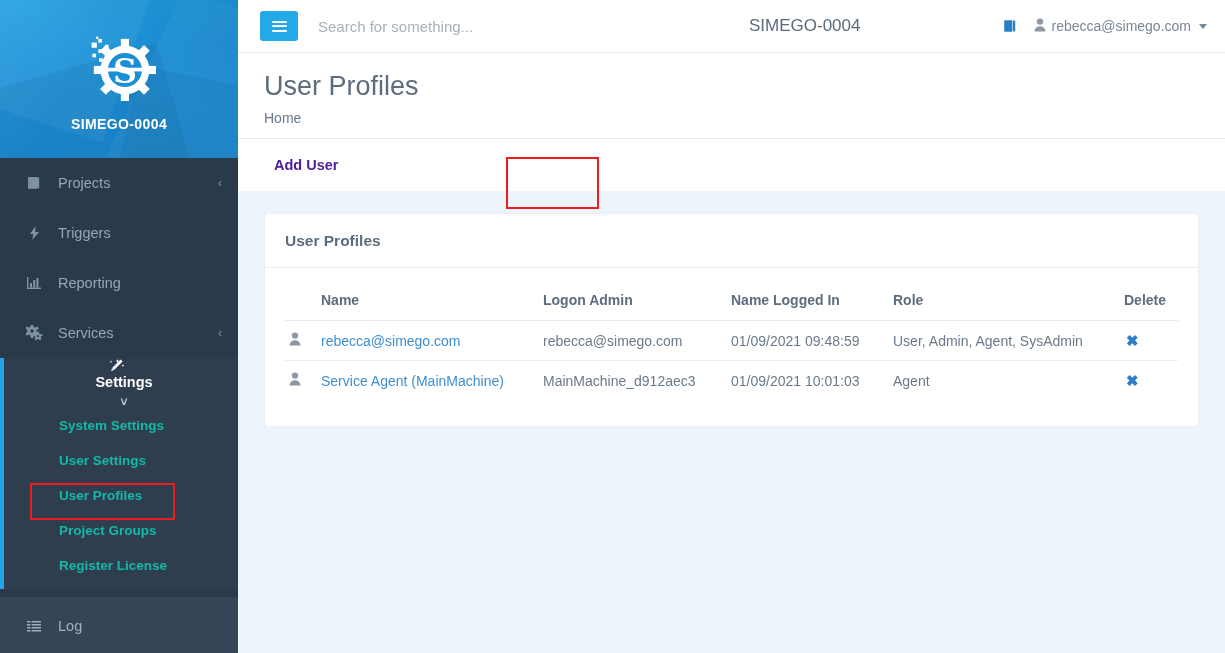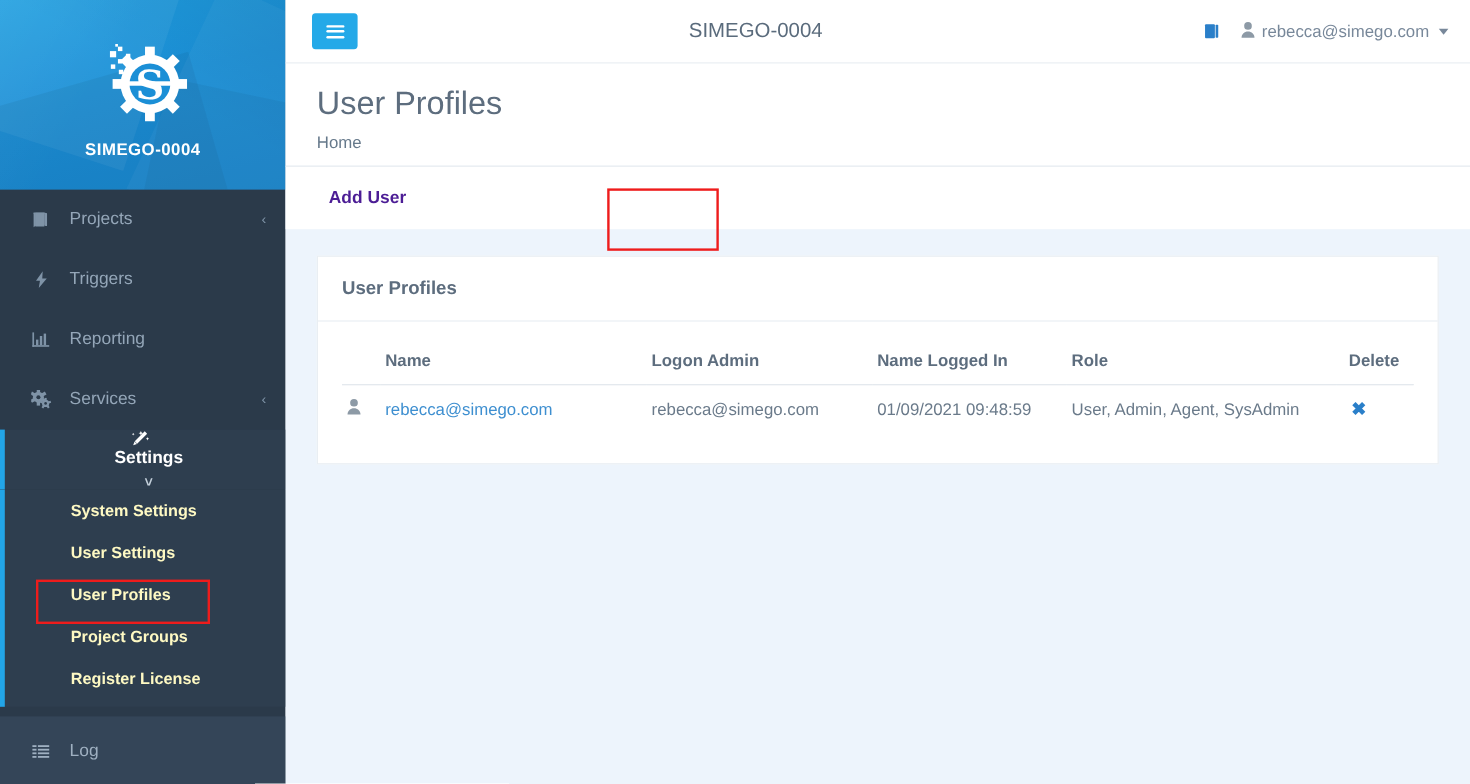"Search for something..." input { html: none -> <input> }
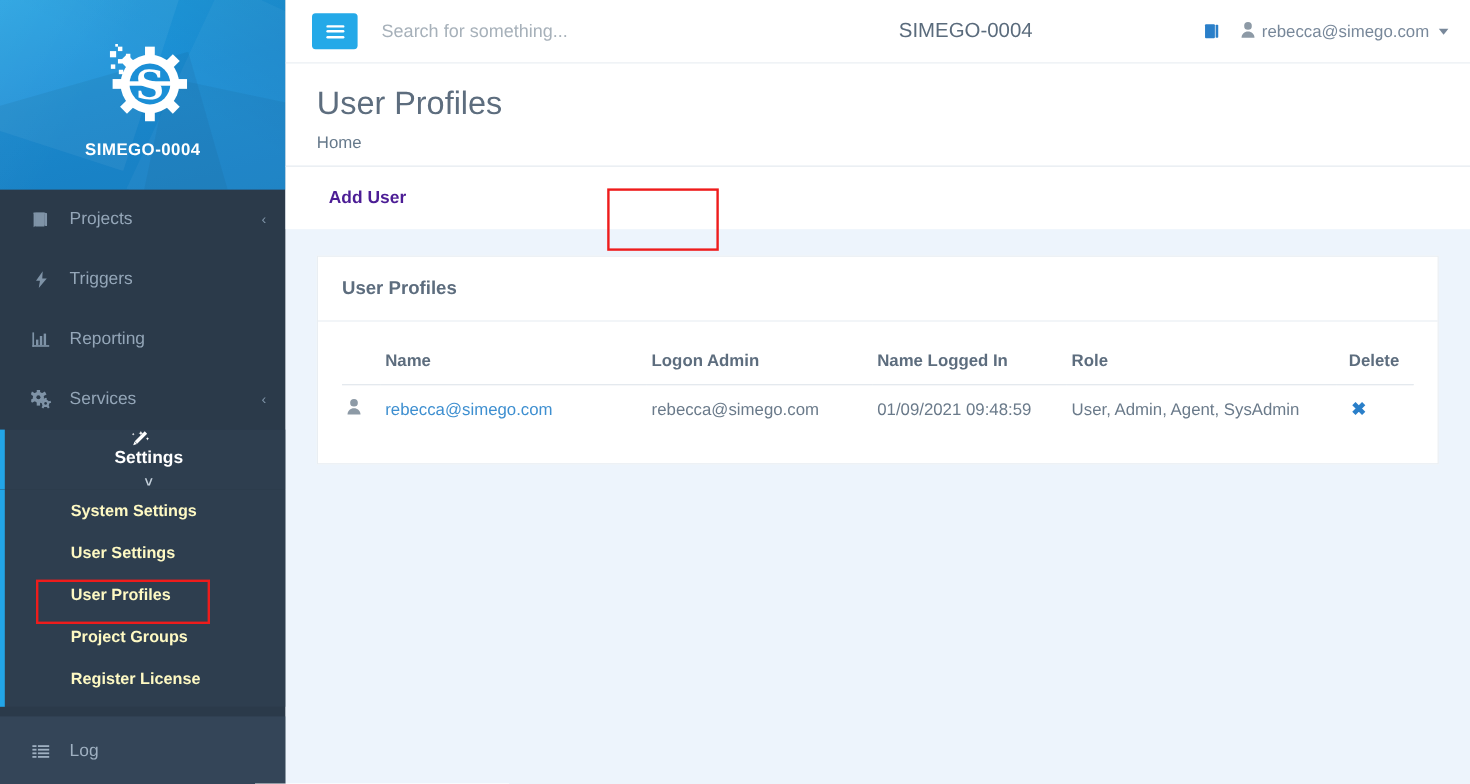"Service Agent (MainMachine)" tr { html: none -> <tr> <td> <span> <svg> <circle></circle> <path></path> </svg> </span> </td> <td> <span>Service Agent (MainMachine)</span> </td> <td>MainMachine_d912aec3</td> <td>01/09/2021 10:01:03</td> <td>Agent</td> <td> <span>✖</span> </td> </tr> }
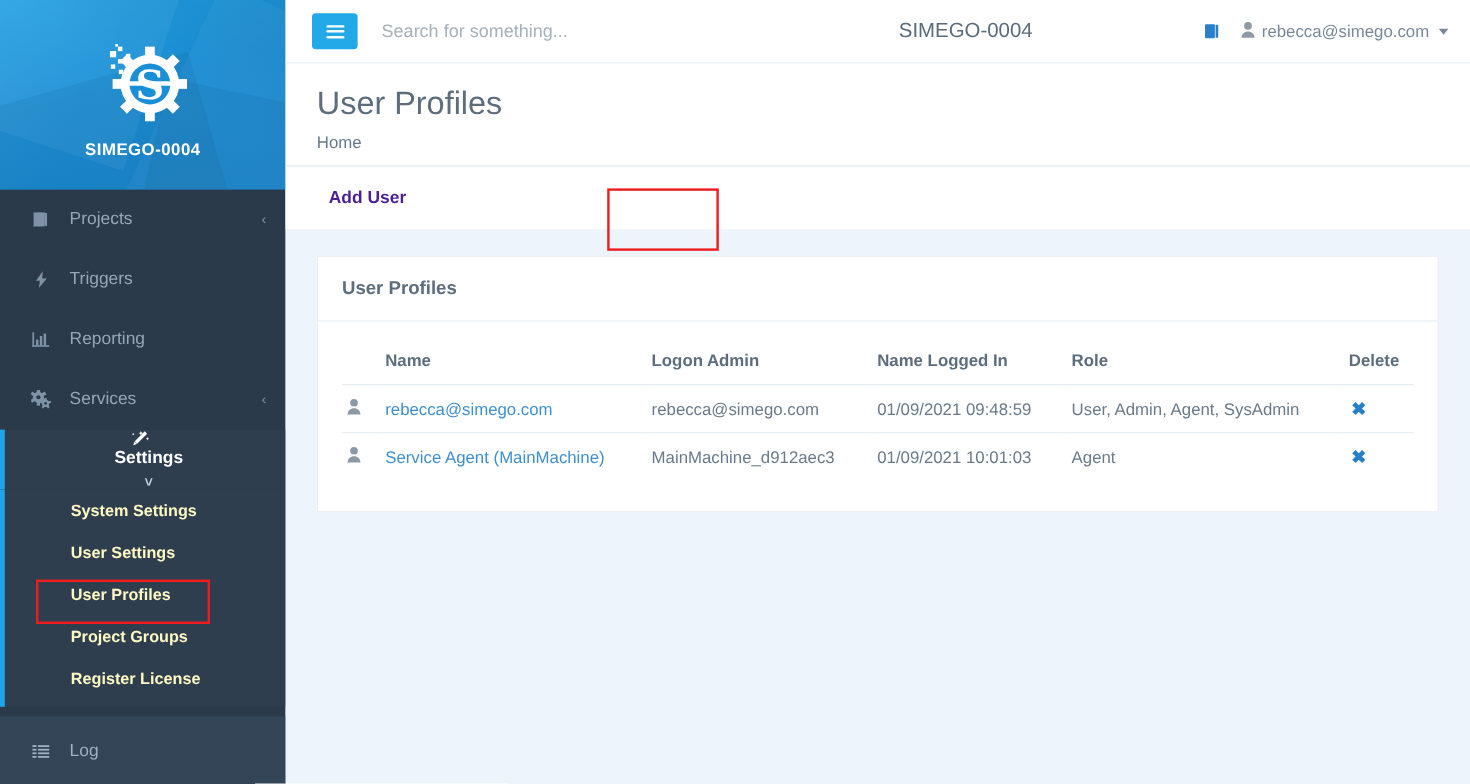"System Settings" .subnav-item { color: #fef9c3 -> #14b8a6 }
